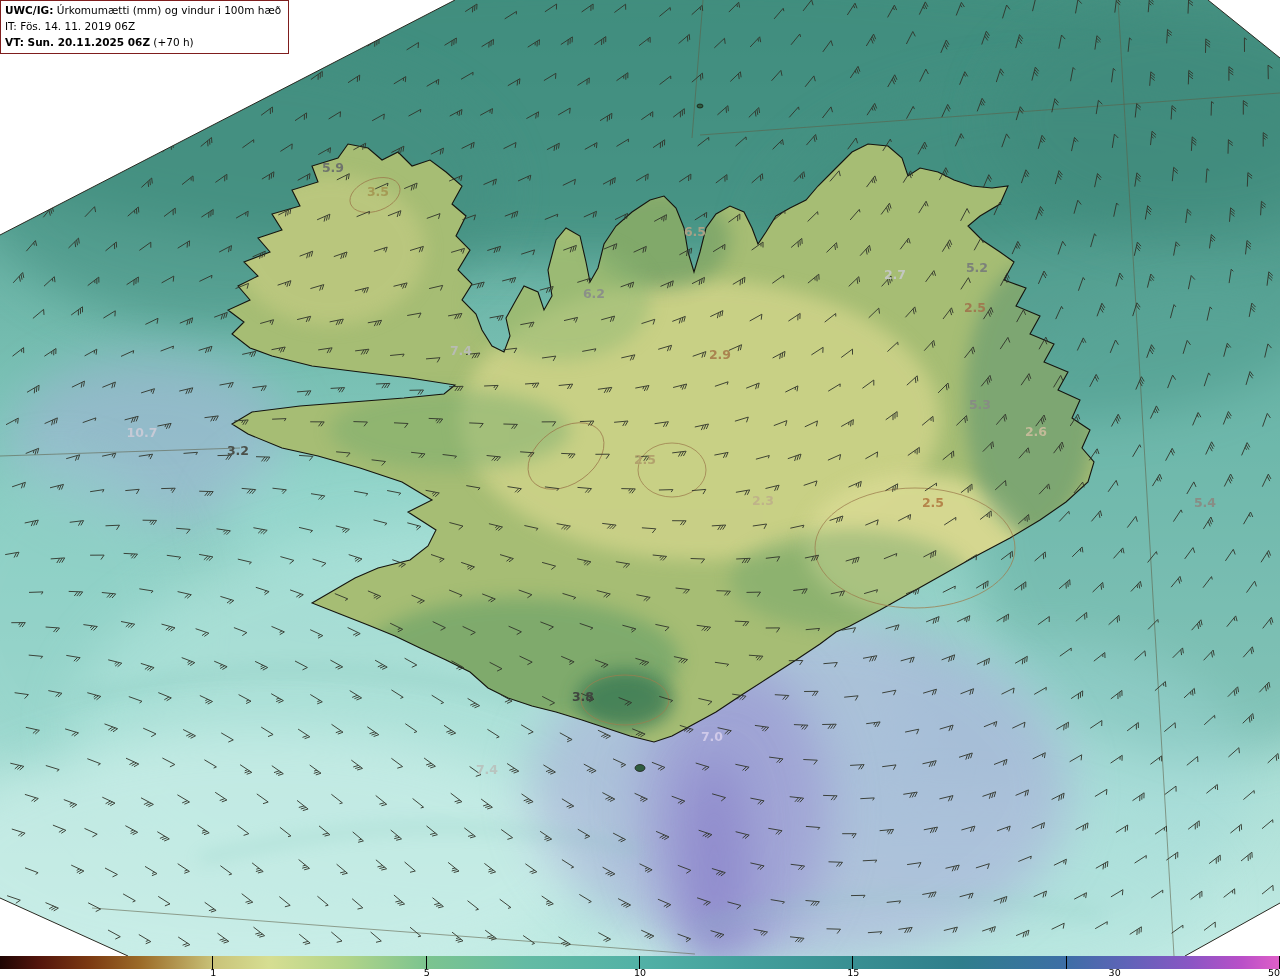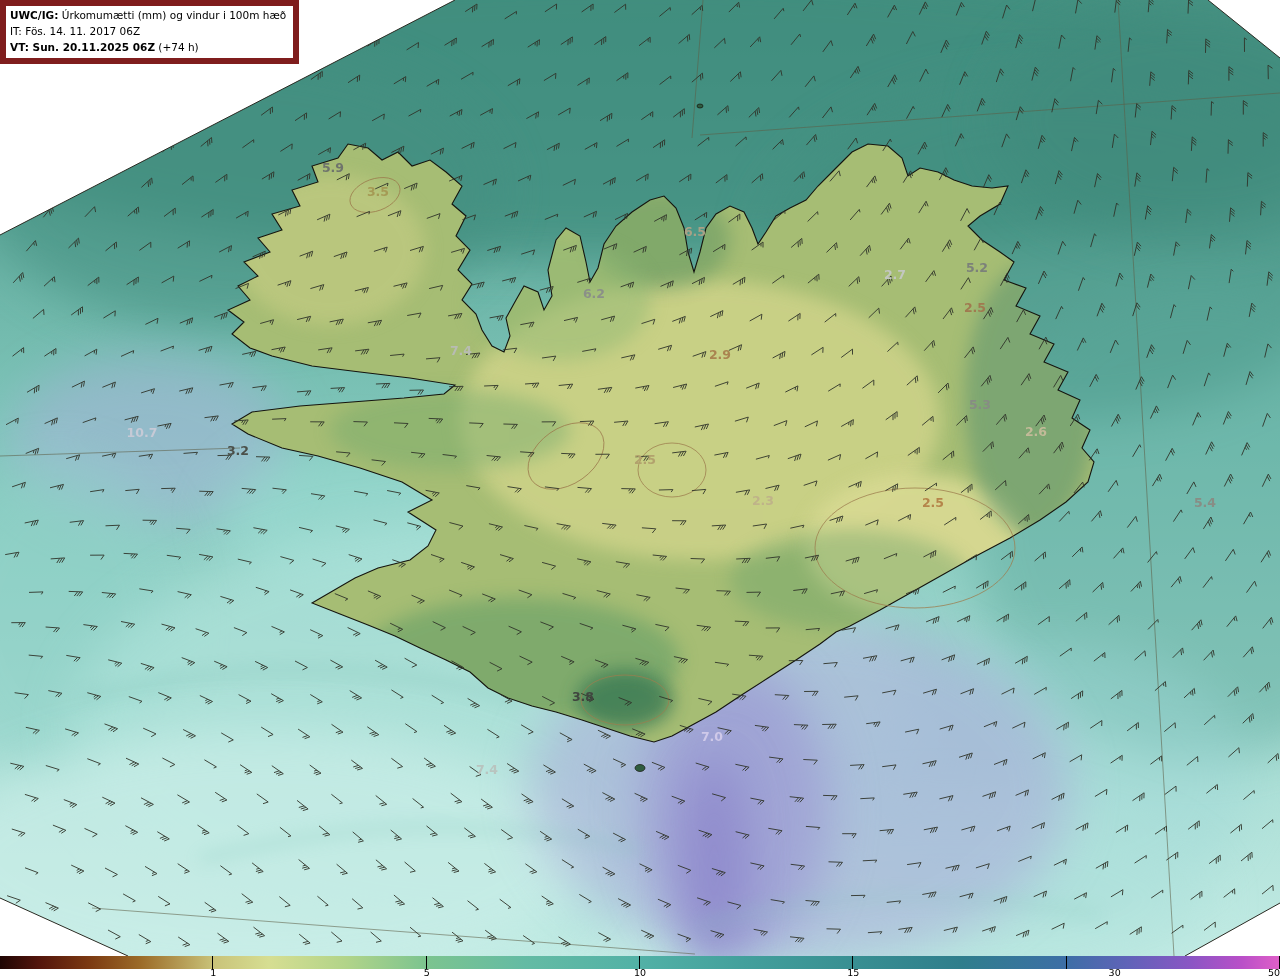"UWC/IG: Úrkomumætti (mm) og vindur" .title-box { border: 6px solid #7f1d1d -> 1px solid #7f1d1d }
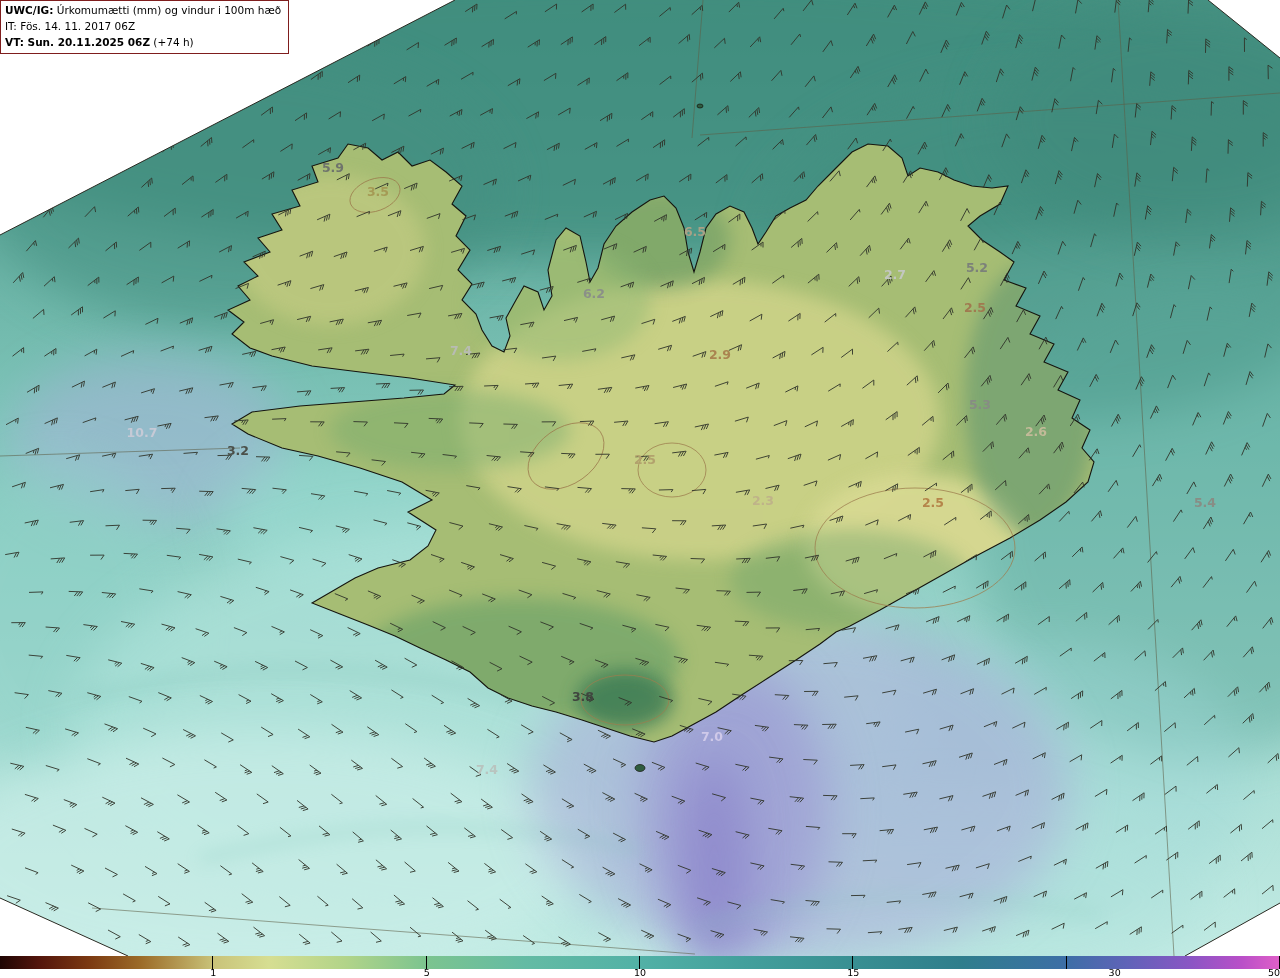"IT: Fös. 14. 11. 2017" div { text: 2017 -> 2019 }
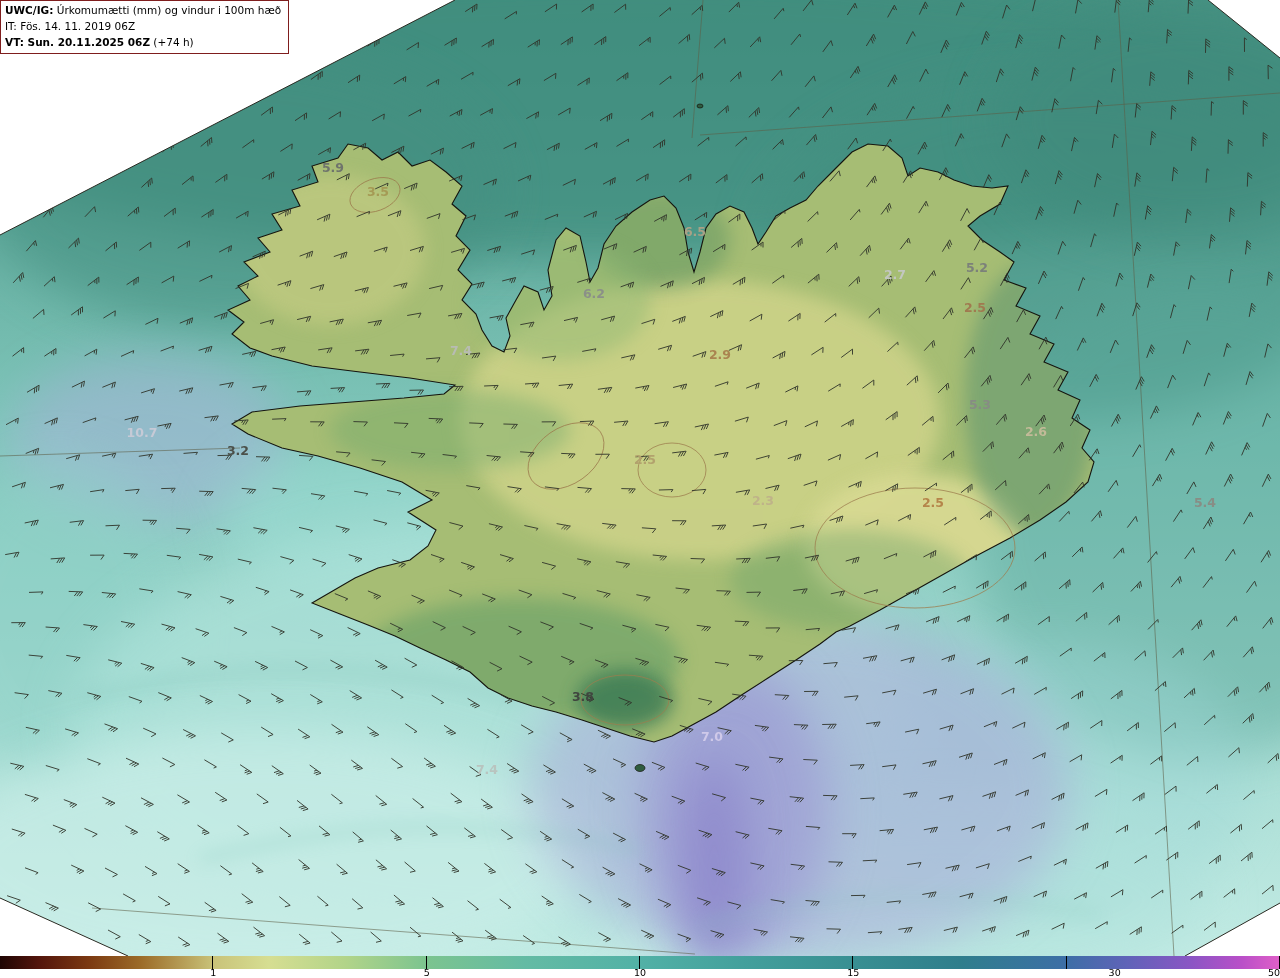"(+74 h)" span { text: +74 -> +70 }
